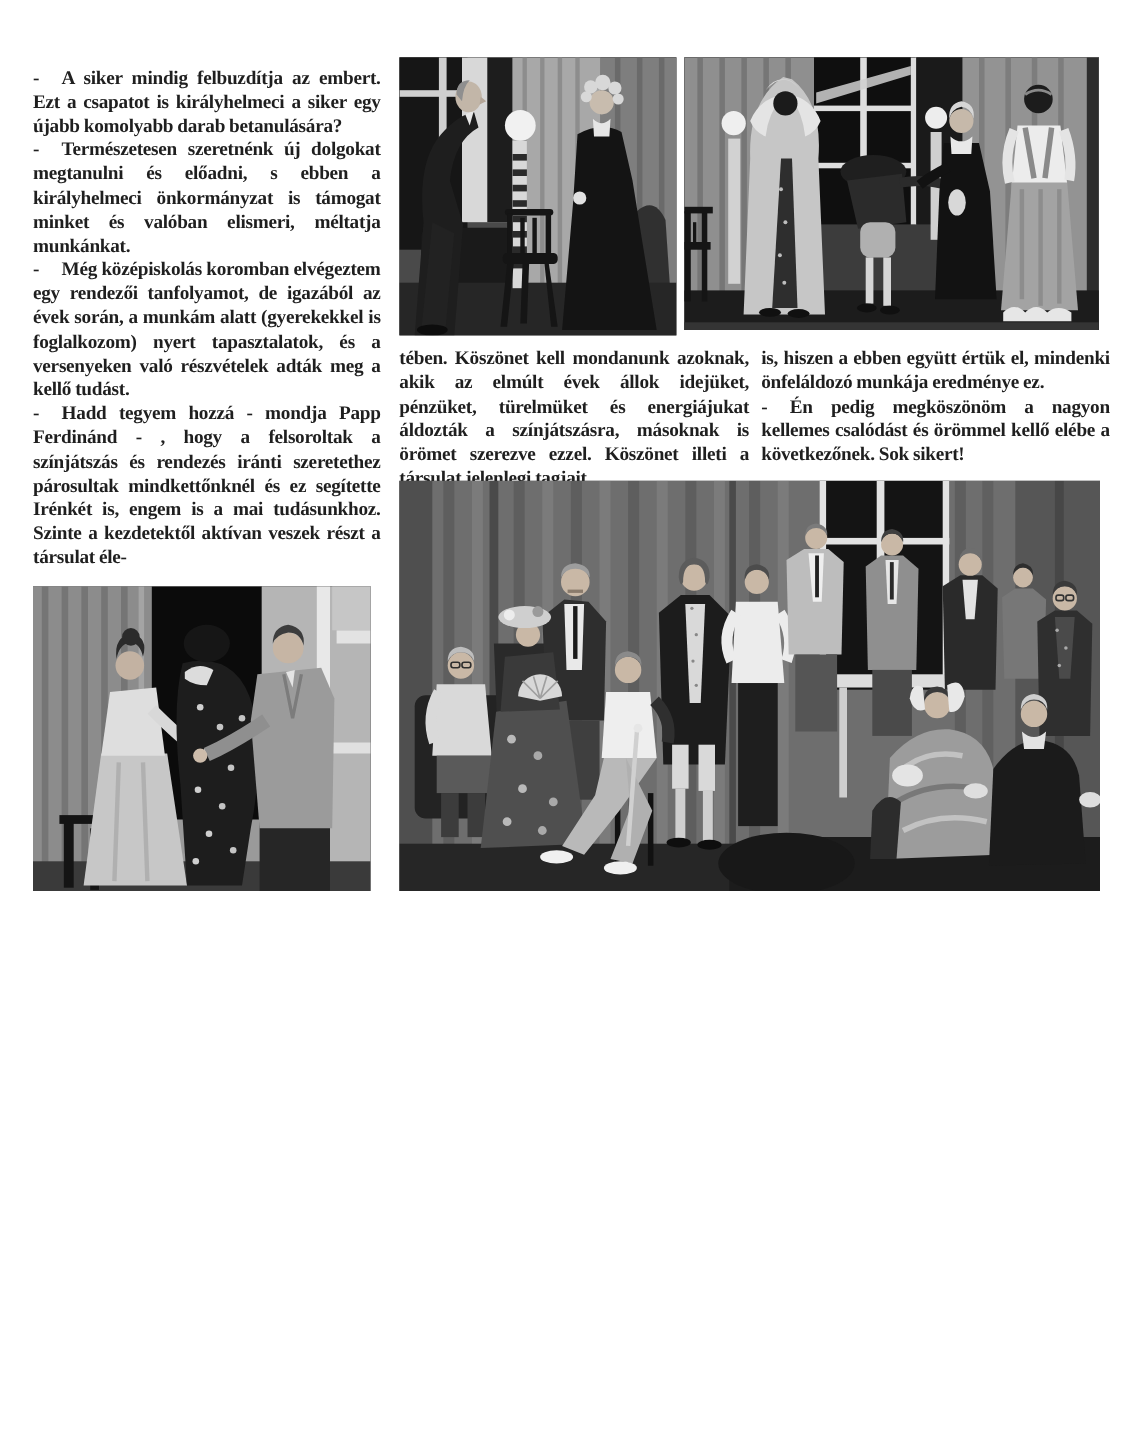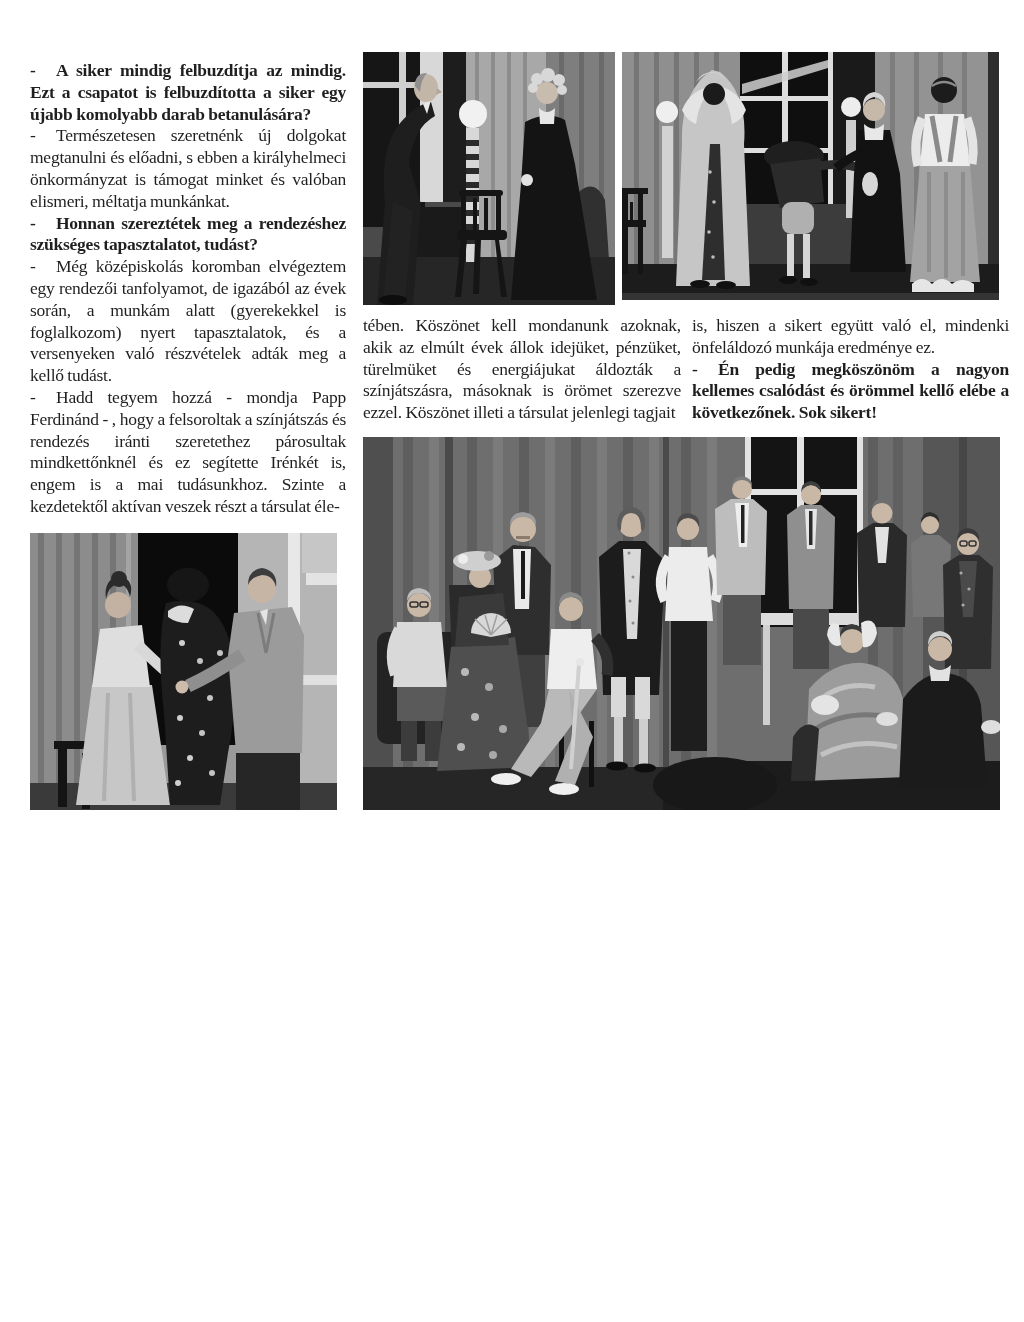"A siker mindig felbuzdítja az" span { text: mindig. Ezt a csapatot is felbuzdította -> embert. Ezt a csapatot is királyhelmeci }
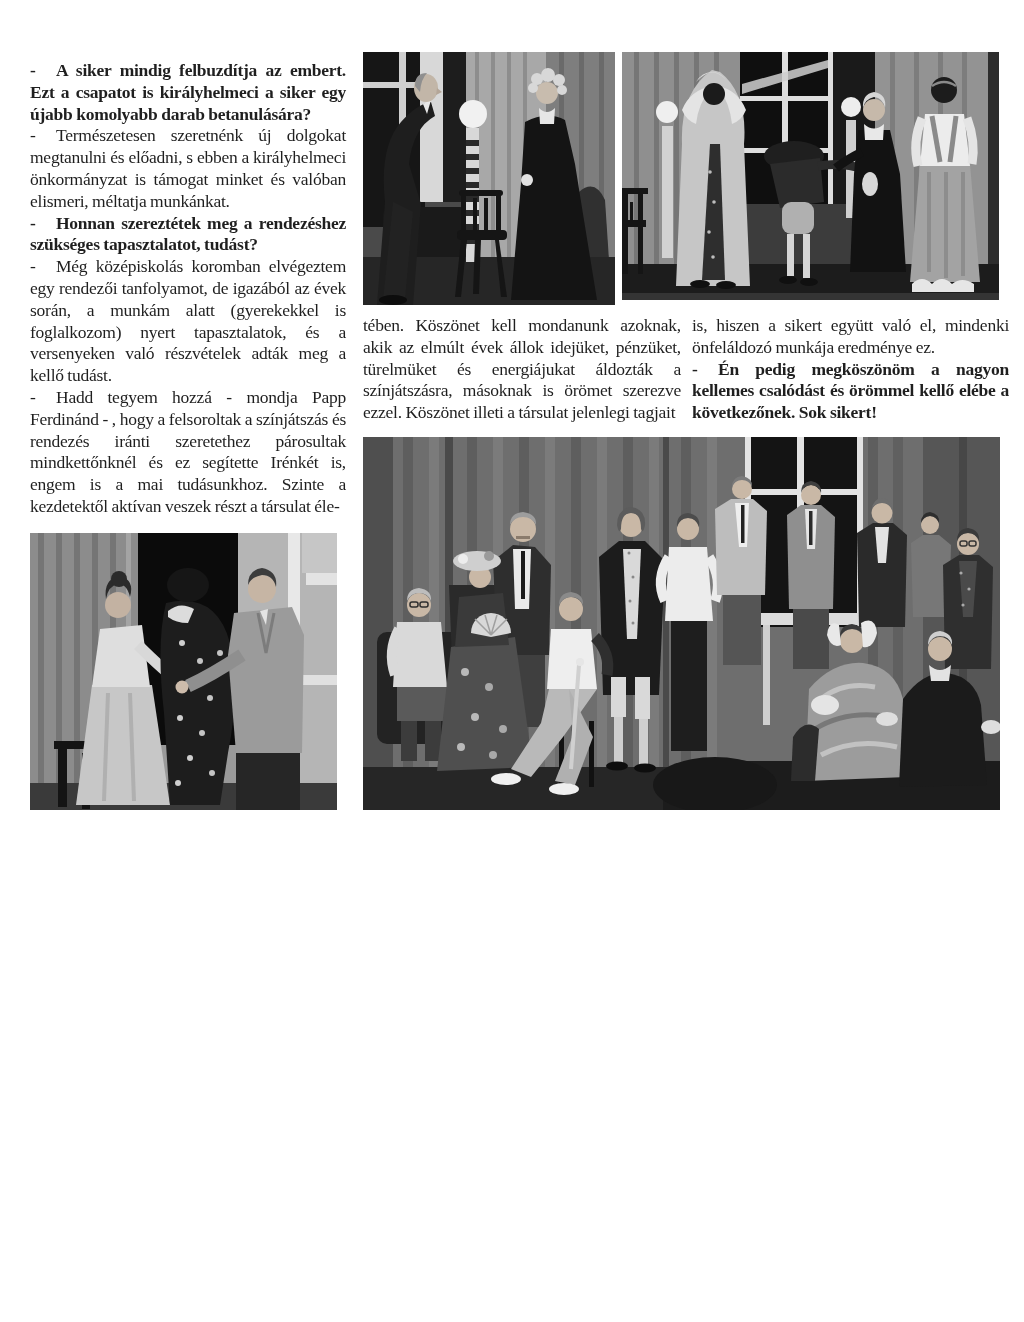"- Természetesen szeretnénk új dolgokat" .col p { font-weight: none -> bold }
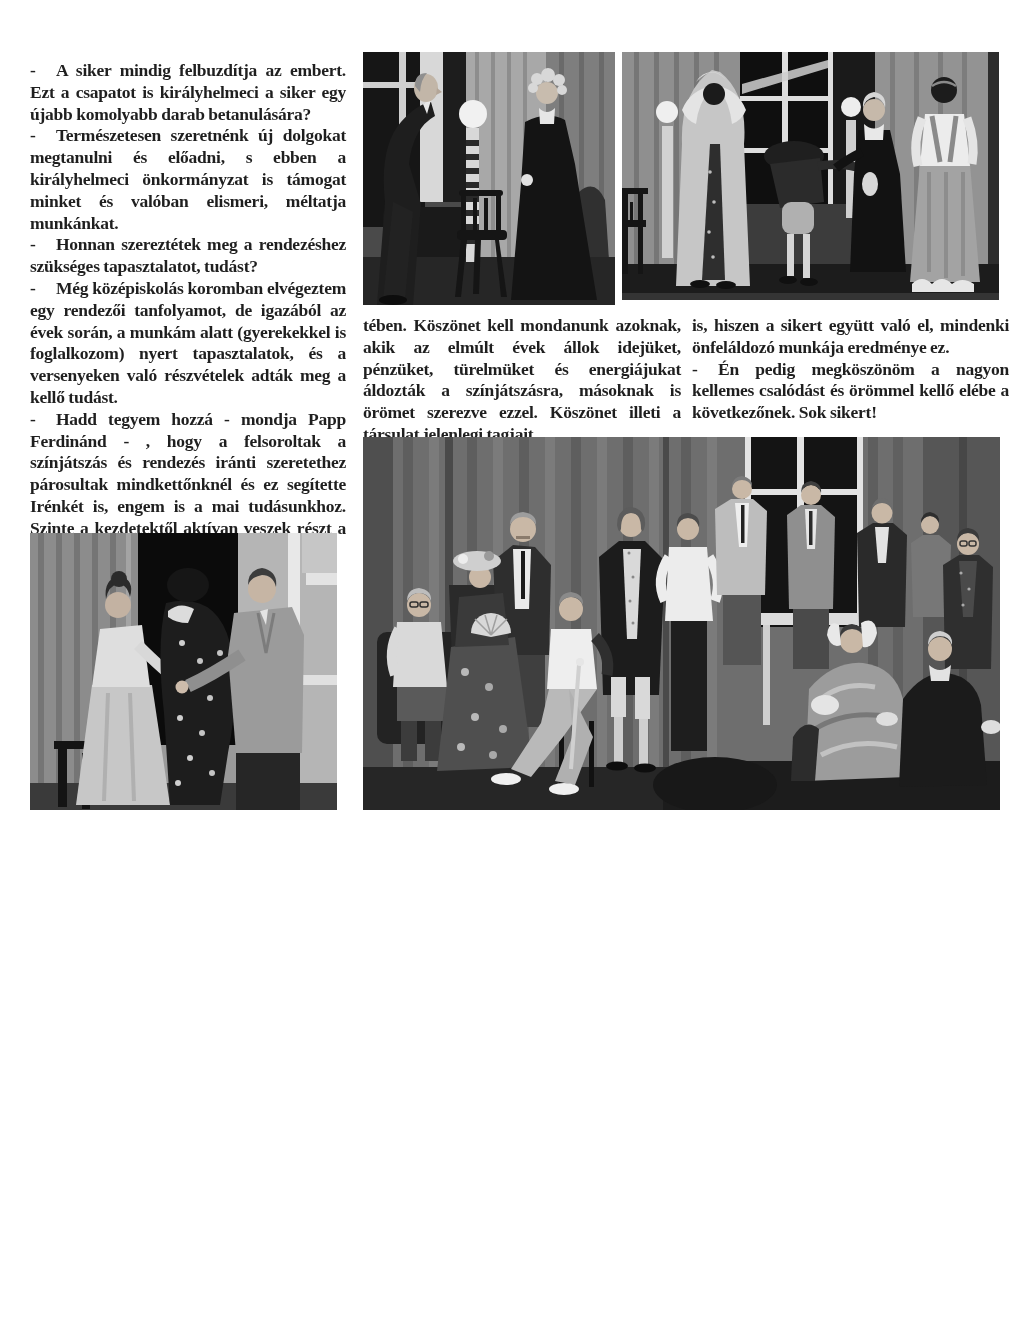"- Honnan szereztétek meg a" p.bold { html: <p><span>-</span><span>Honnan szereztétek meg a rendezéshez szükséges tapasztalatot, tudást?</span></p> -> none }
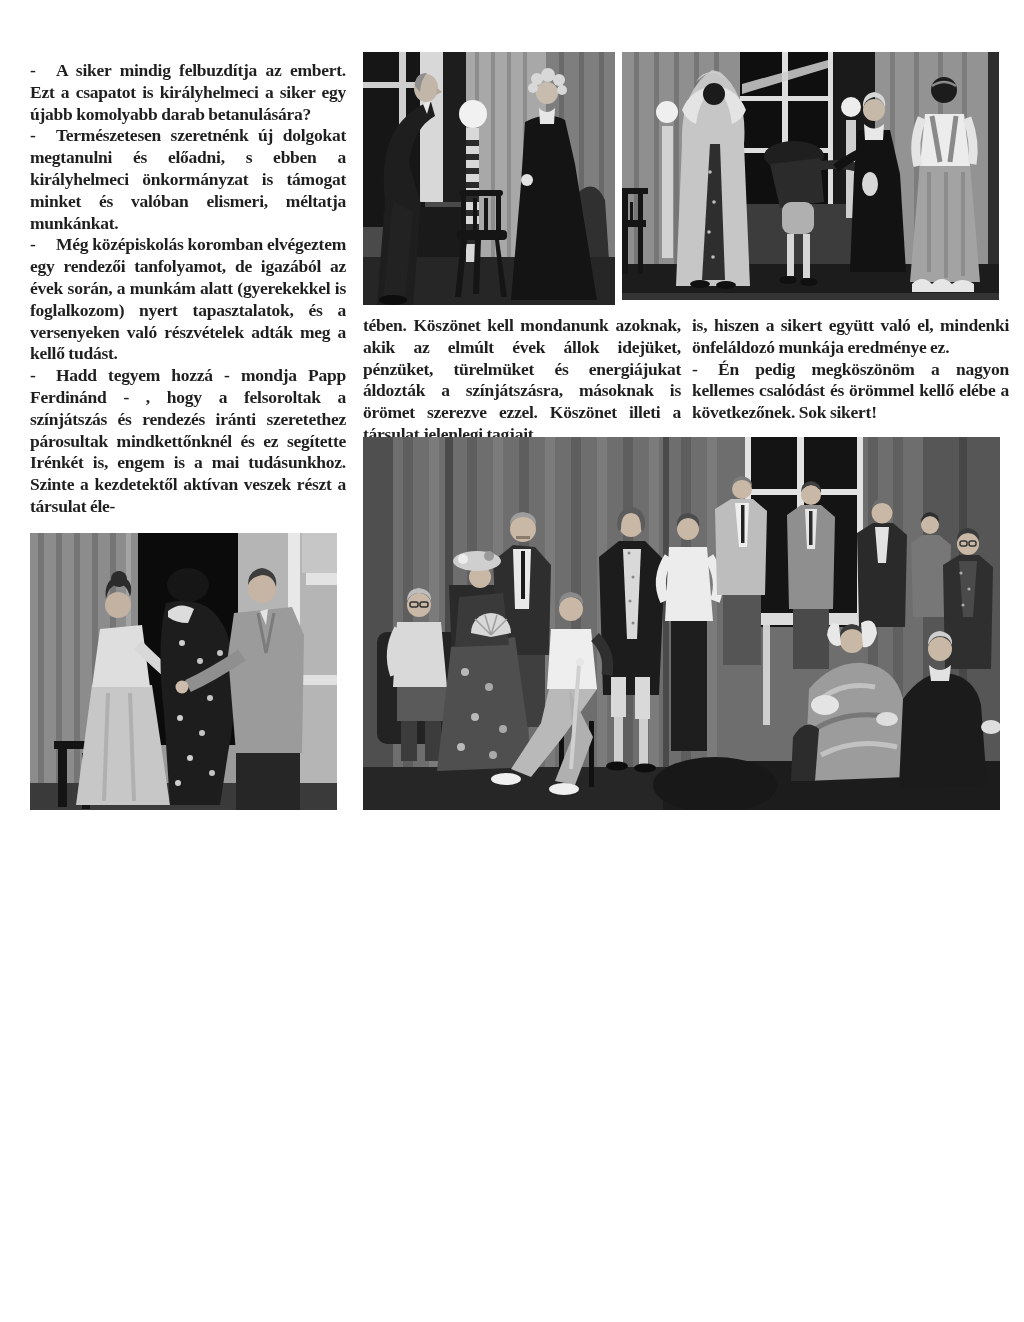"is, hiszen a sikert együtt" span { text: sikert együtt való -> ebben együtt értük }
